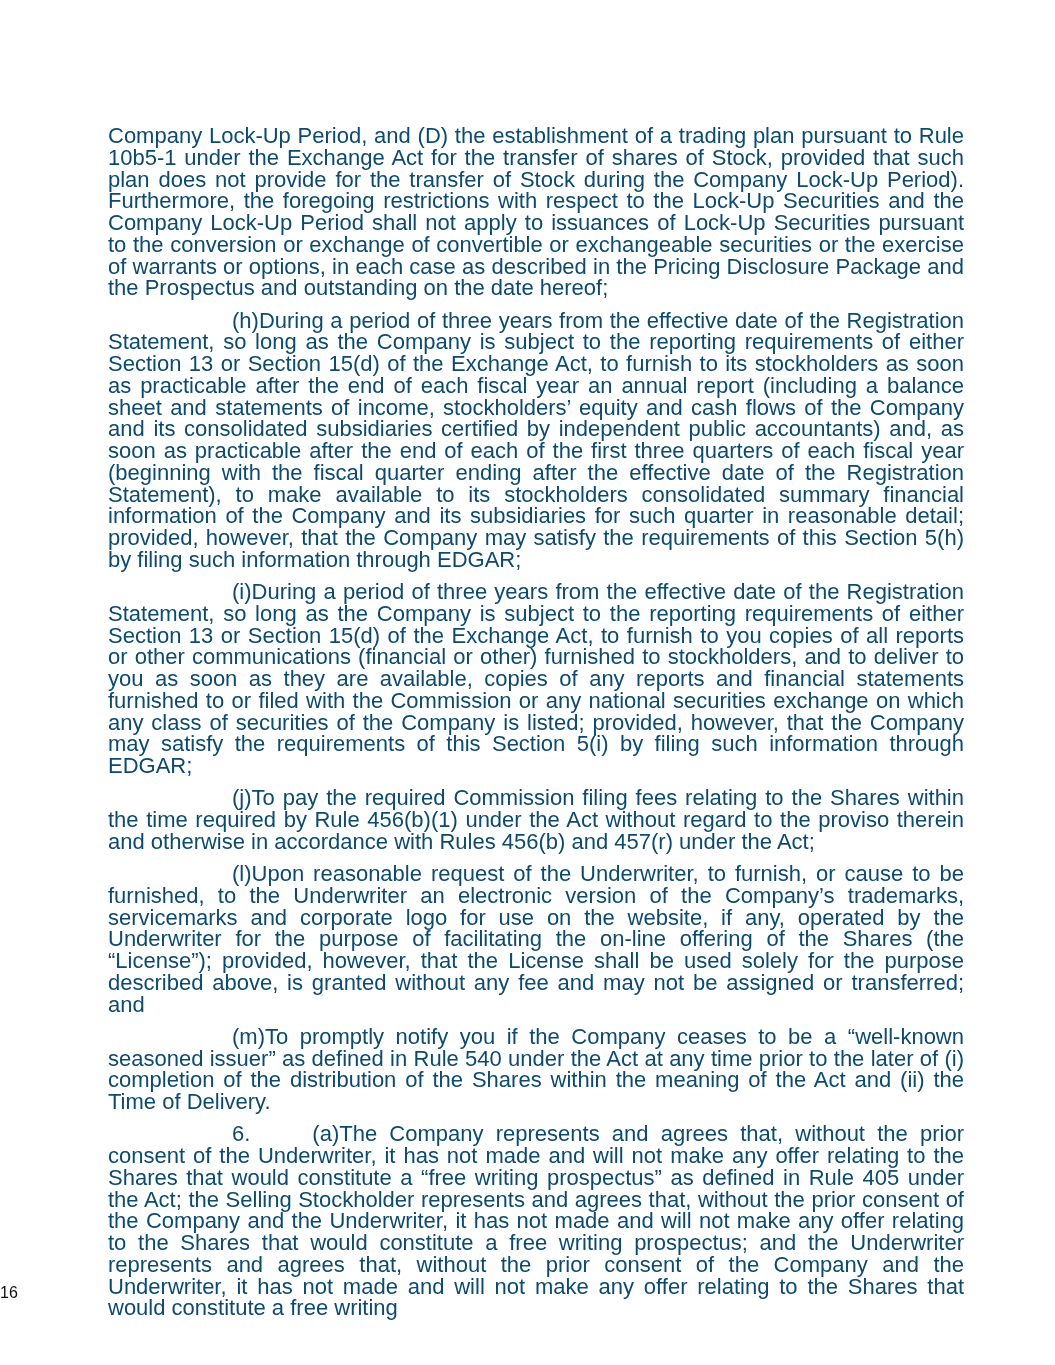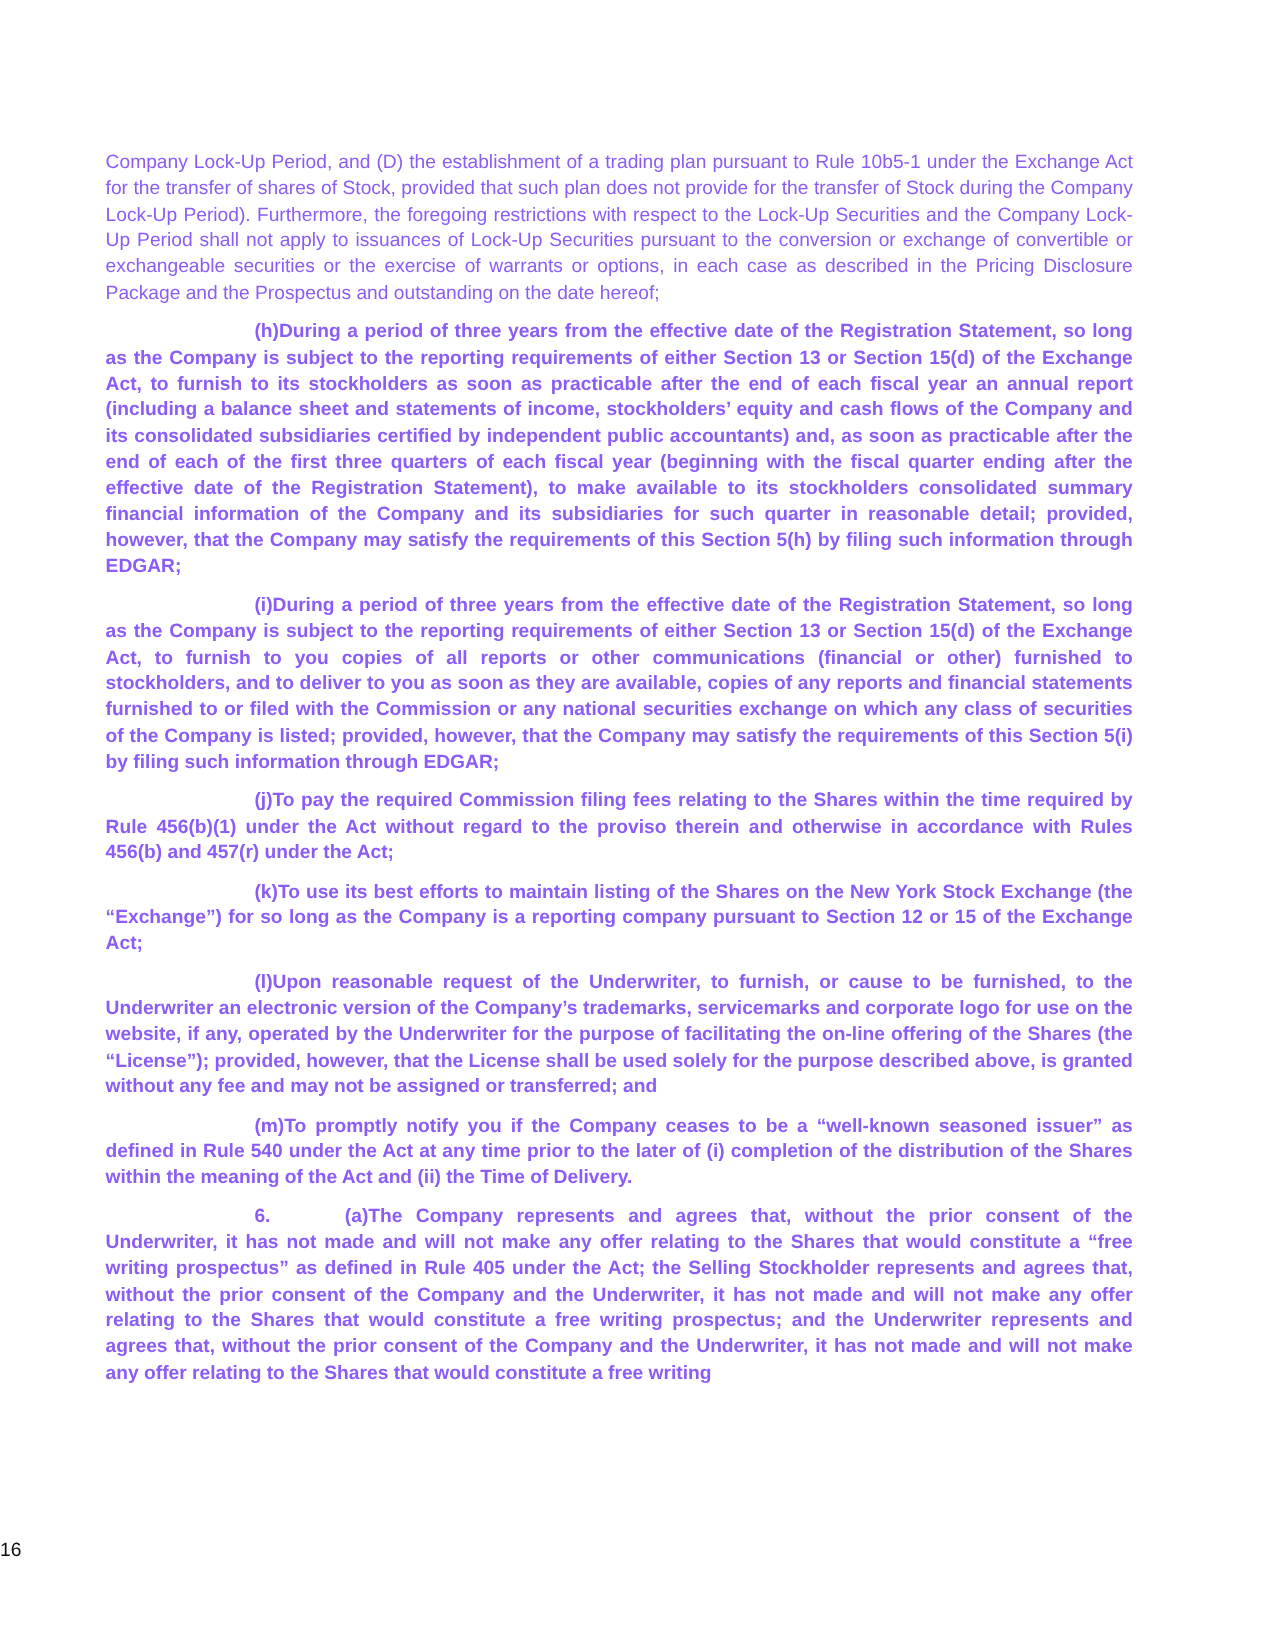"Company Lock-Up Period, and (D)" .page { color: #8b5cf6 -> #0c4a6e; font-size: 16px -> 22px; left: 88px -> 108px }
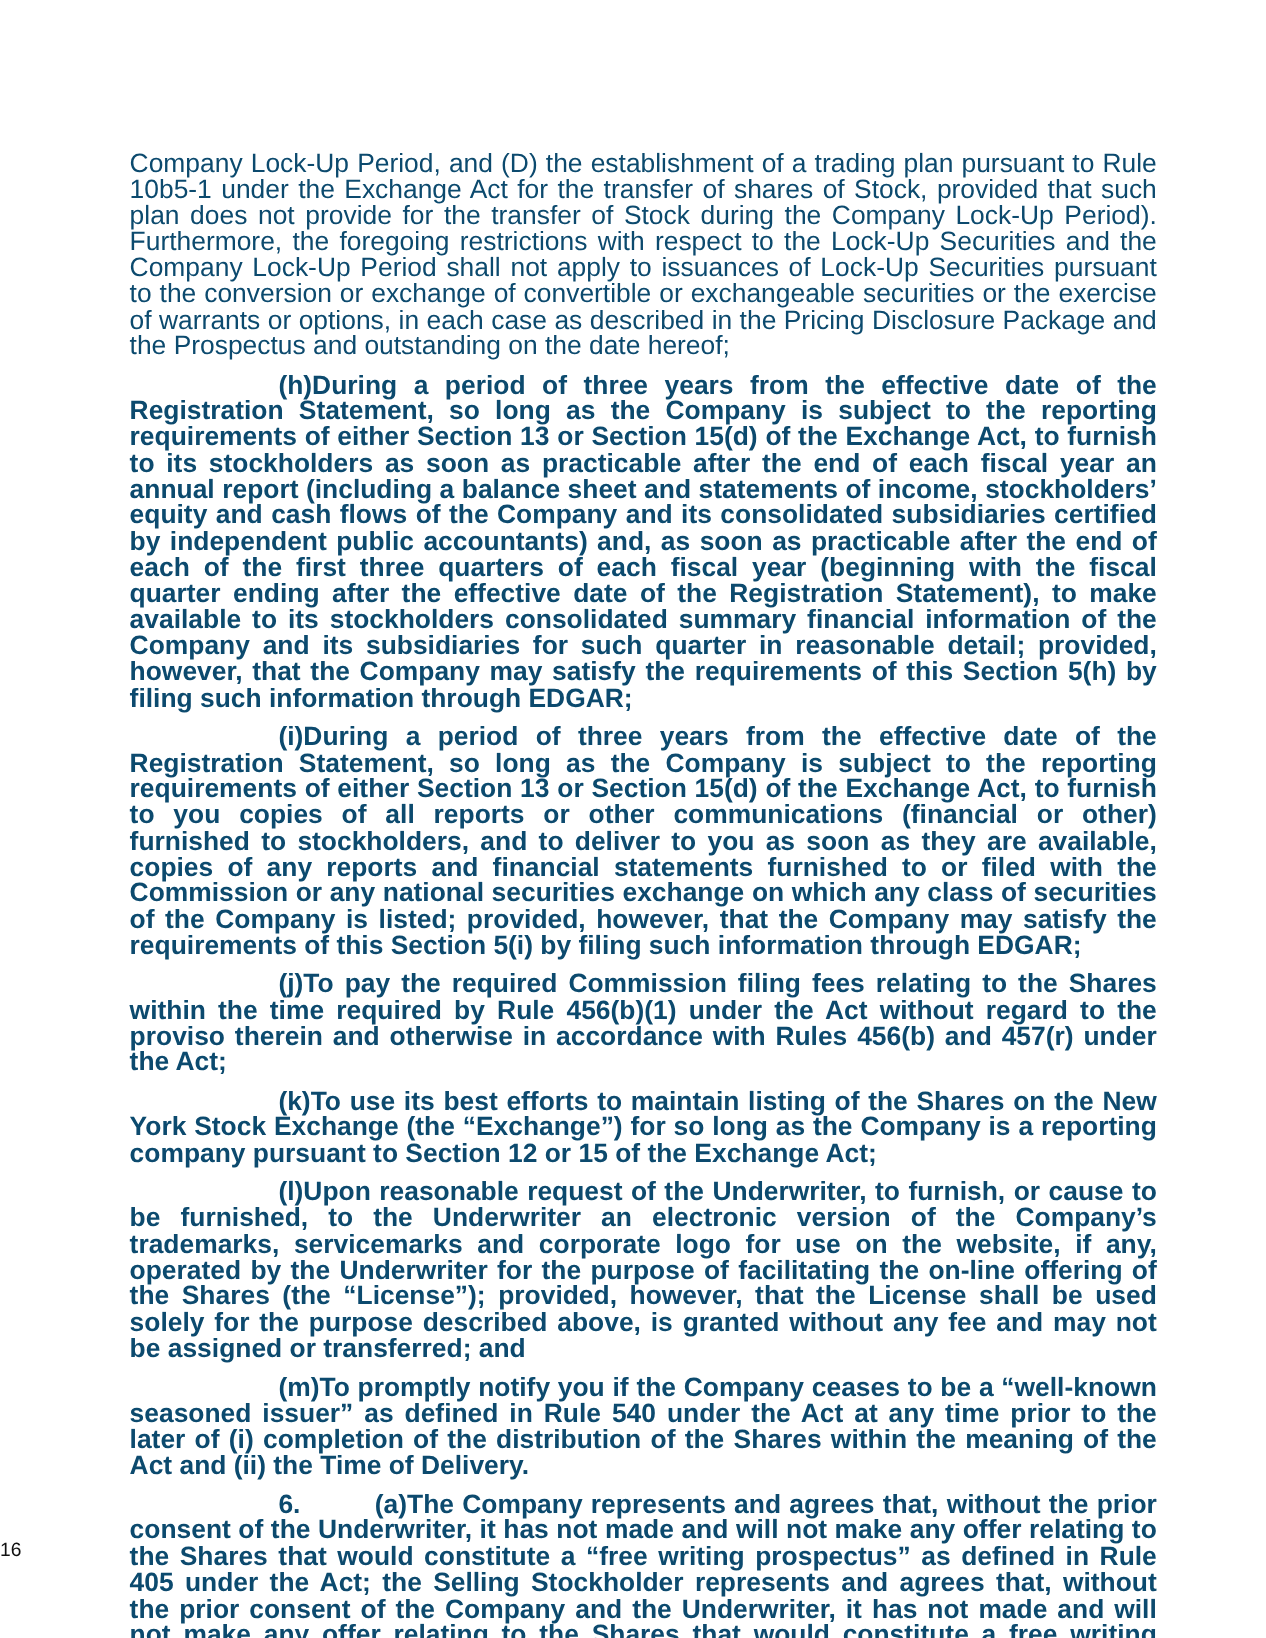"(h)During a period of three" .para.indent { font-weight: bold -> none }
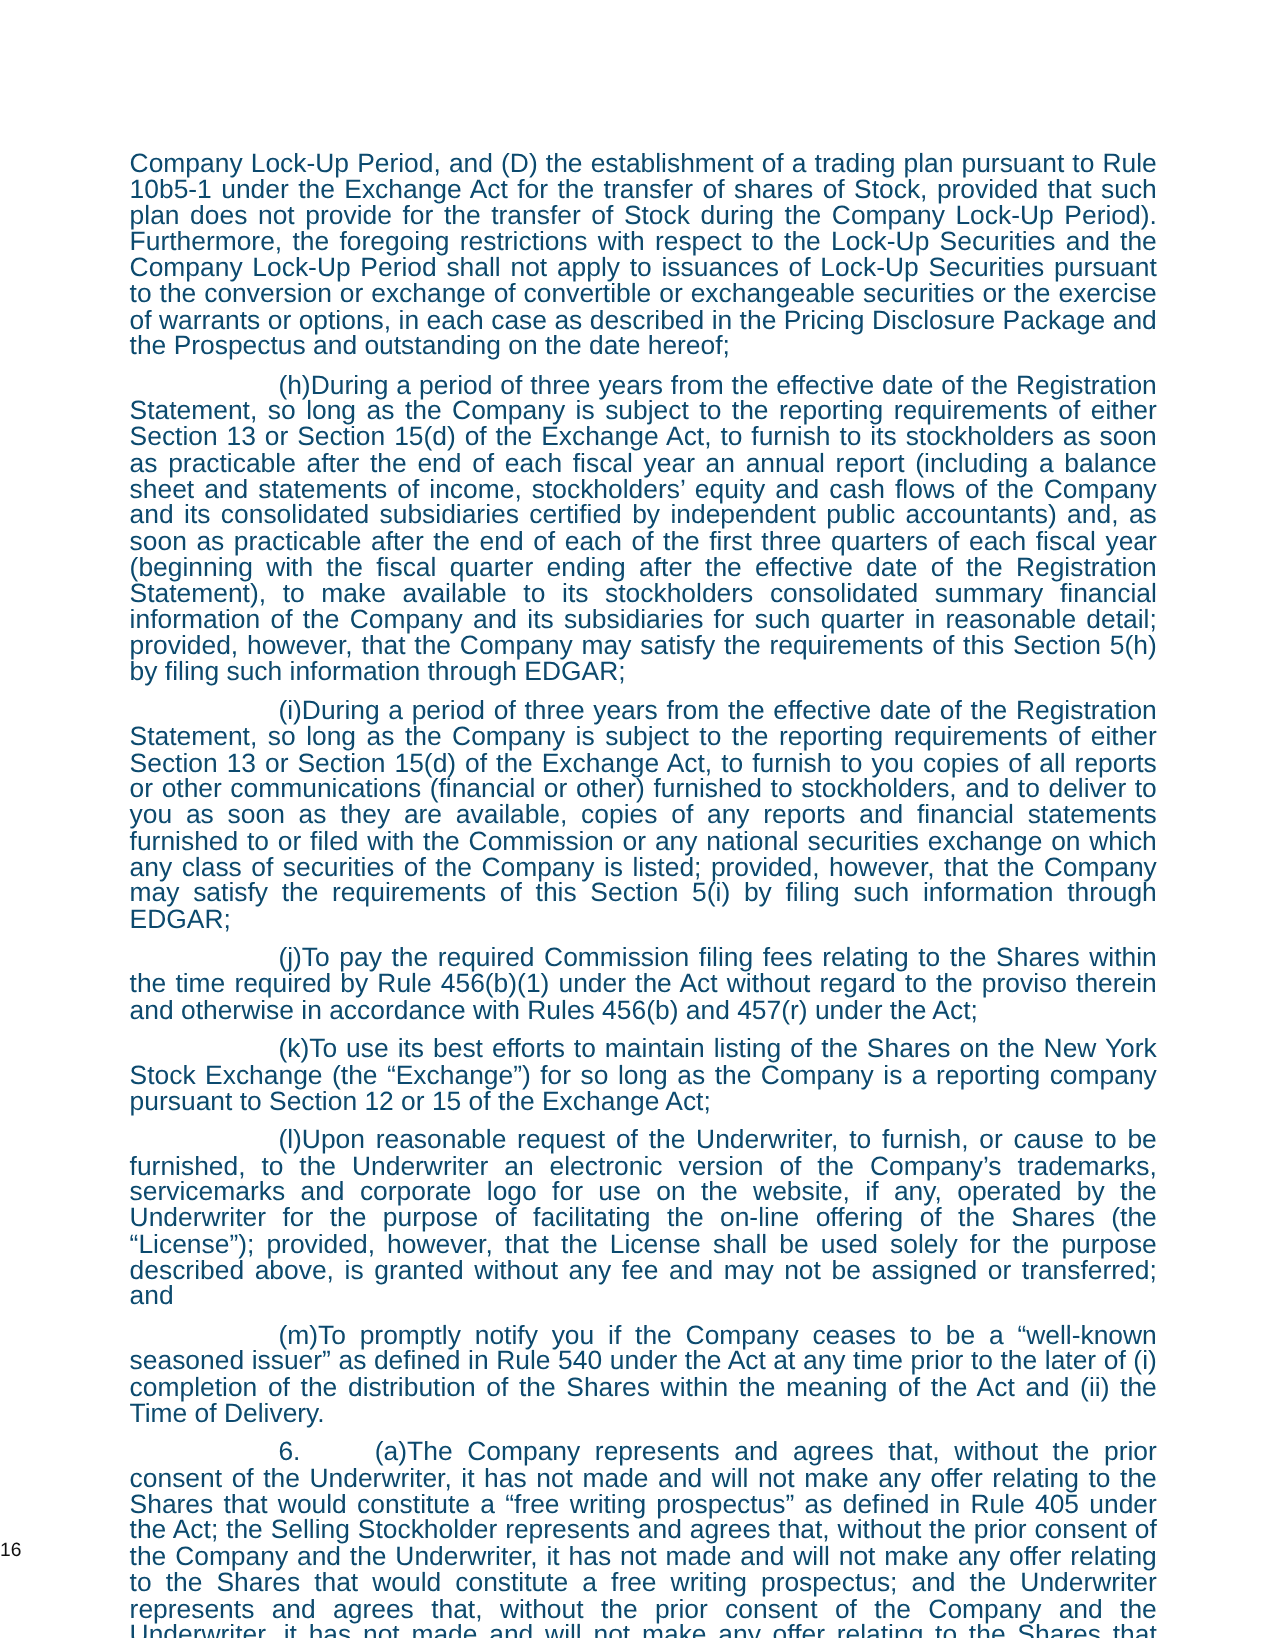"(k)To use its best efforts" p.para { html: <p> <span>(k)</span><span>To use its best efforts to maintain listing of the Shares on the New York Stock Exchange (the “Exchange”) for so long as the Company is a reporting company pursuant to Section 12 or 15 of the Exchange Act;</span> </p> -> none }
